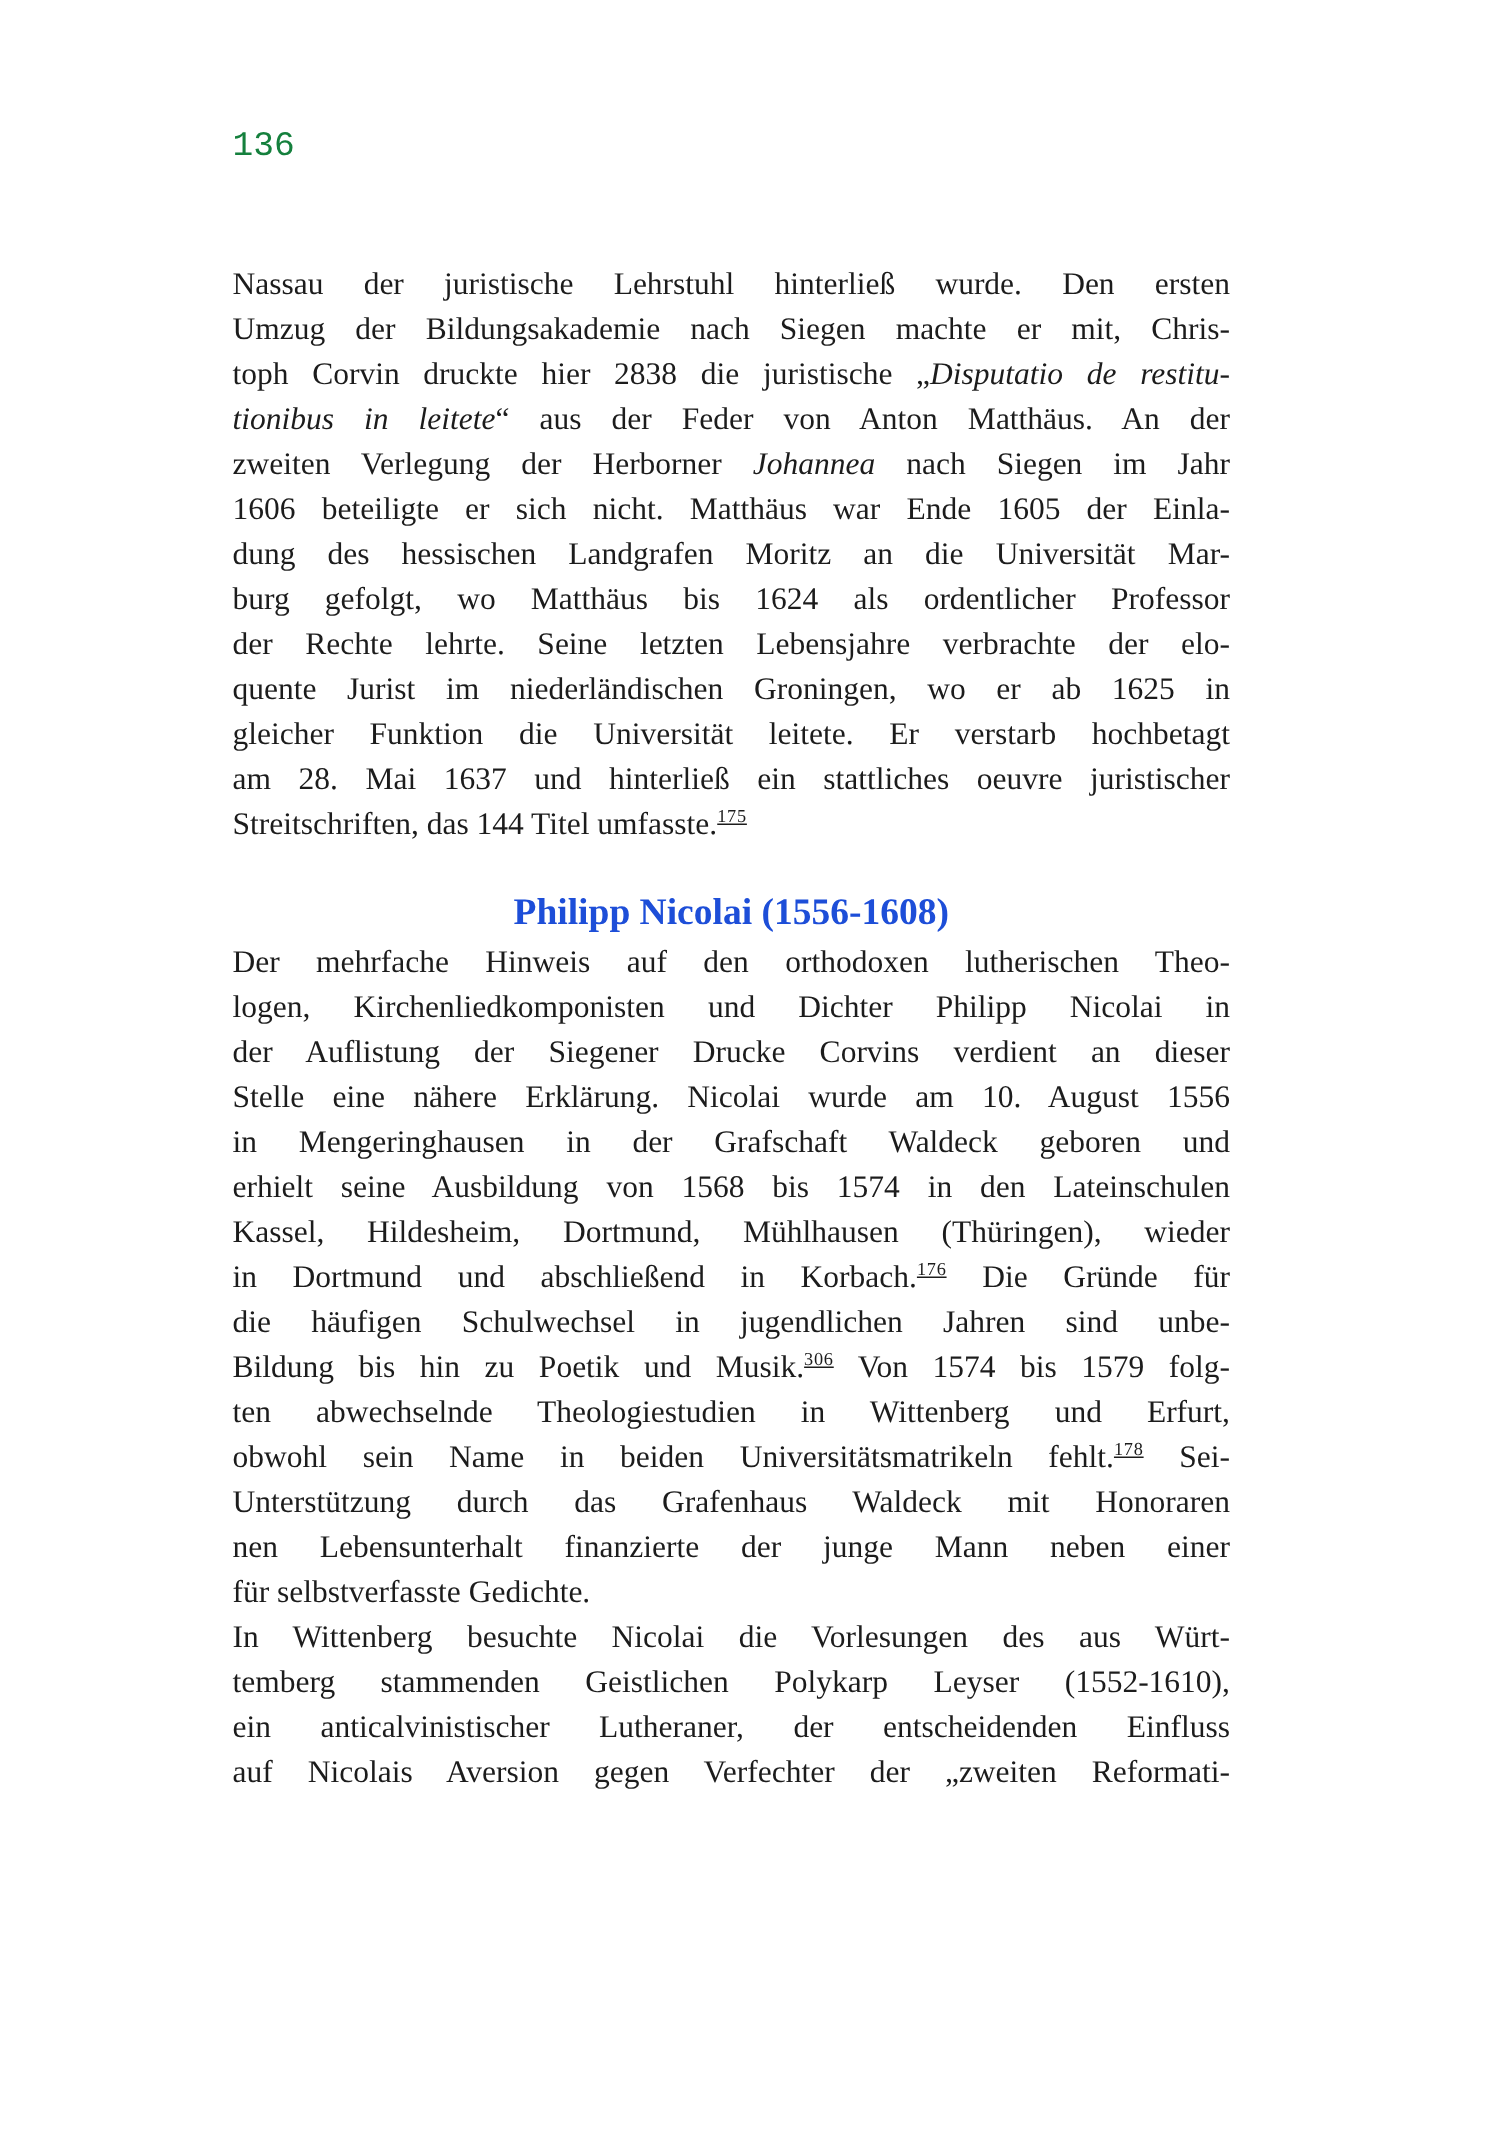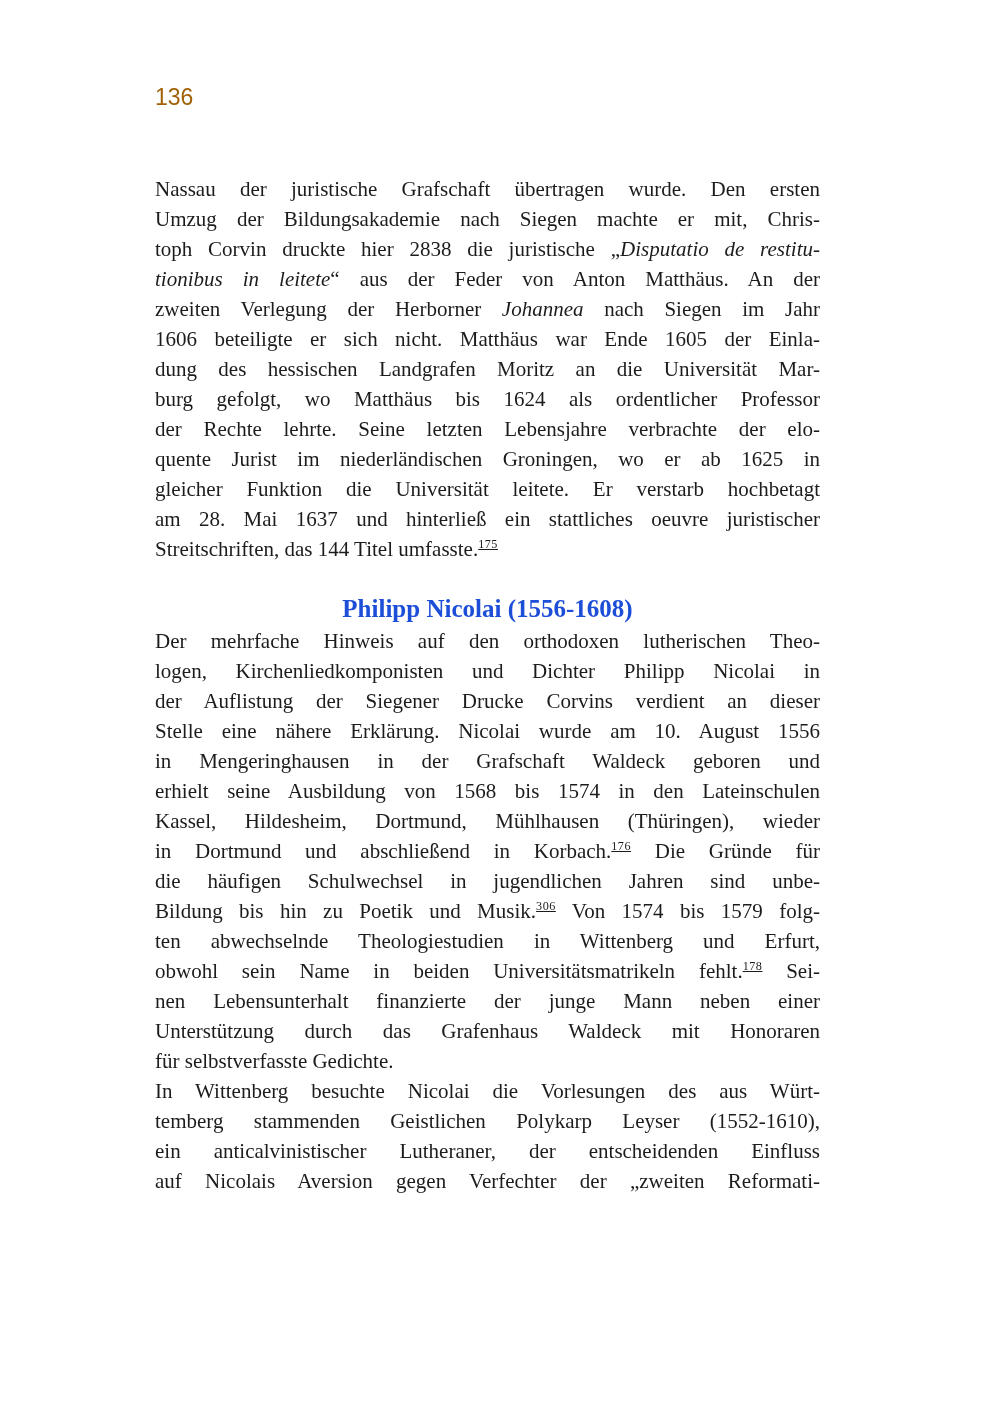"136" .page-number { color: #a16207 -> #15803d; font-family: Liberation Sans, sans-serif -> Liberation Mono, monospace }
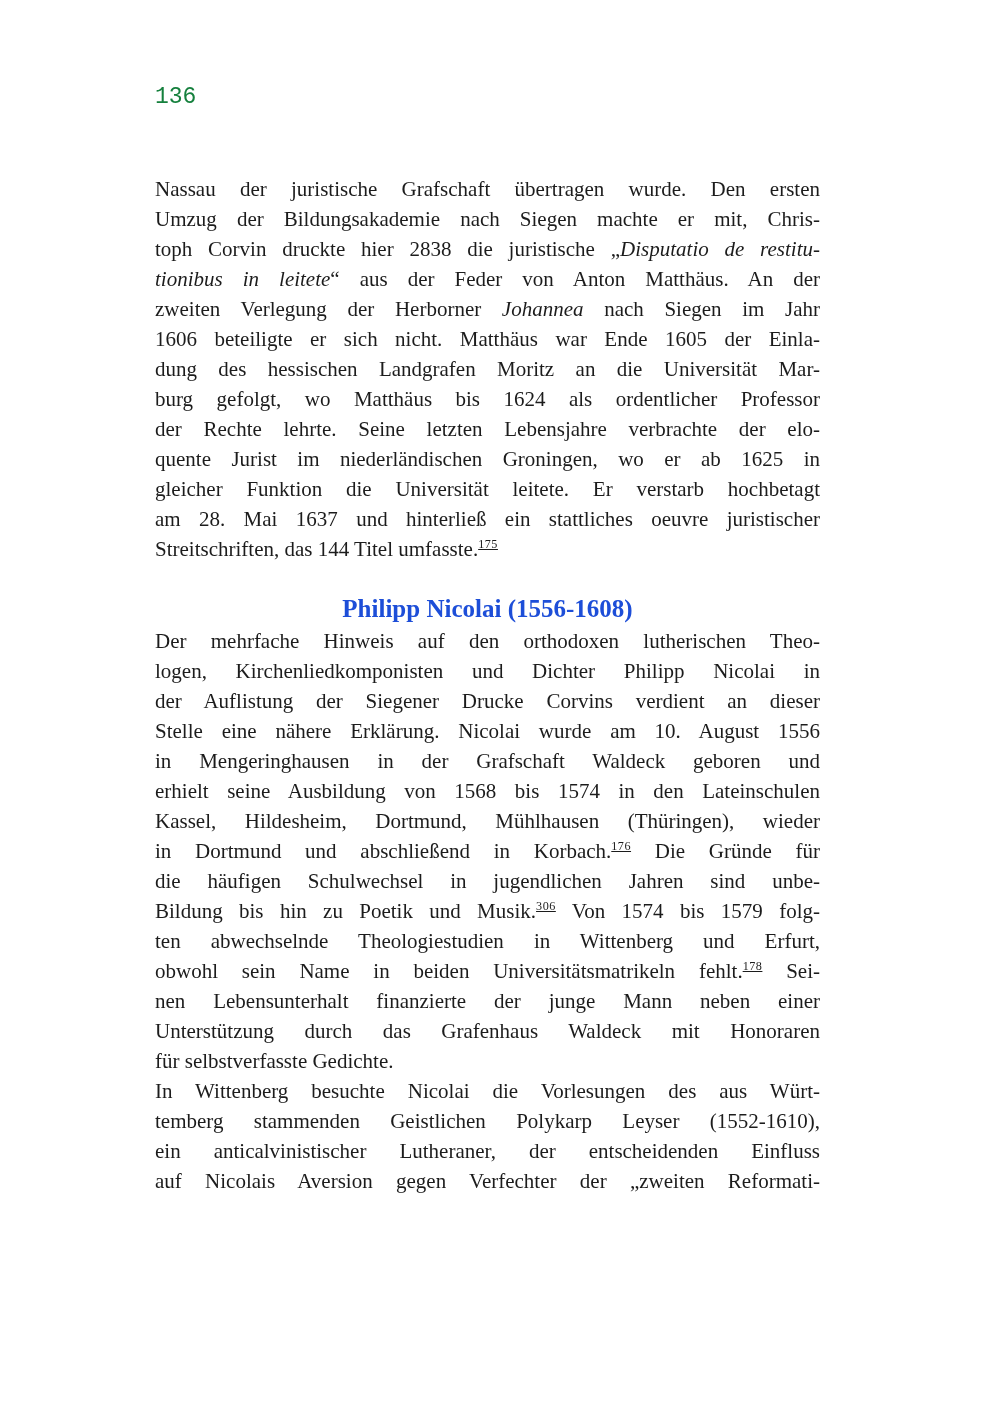"Nassau der juristische Grafschaft" span { text: Grafschaft übertragen -> Lehrstuhl hinterließ }
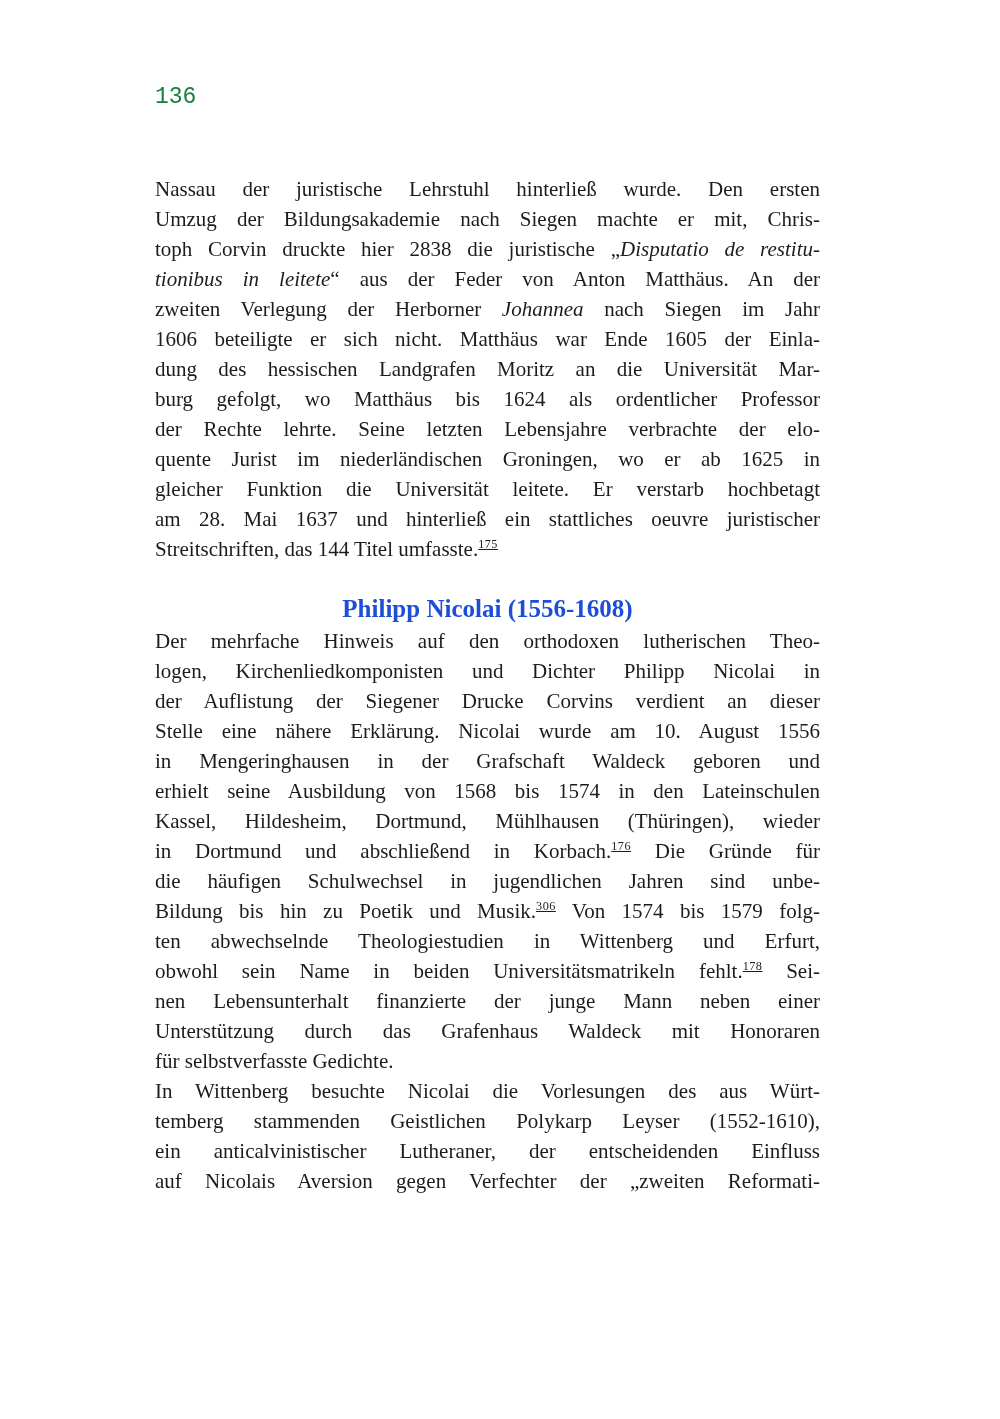"nen Lebensunterhalt finanzierte der" div.line { order: before "Unterstützung durch das Grafenhaus" -> after "Unterstützung durch das Grafenhaus" }
